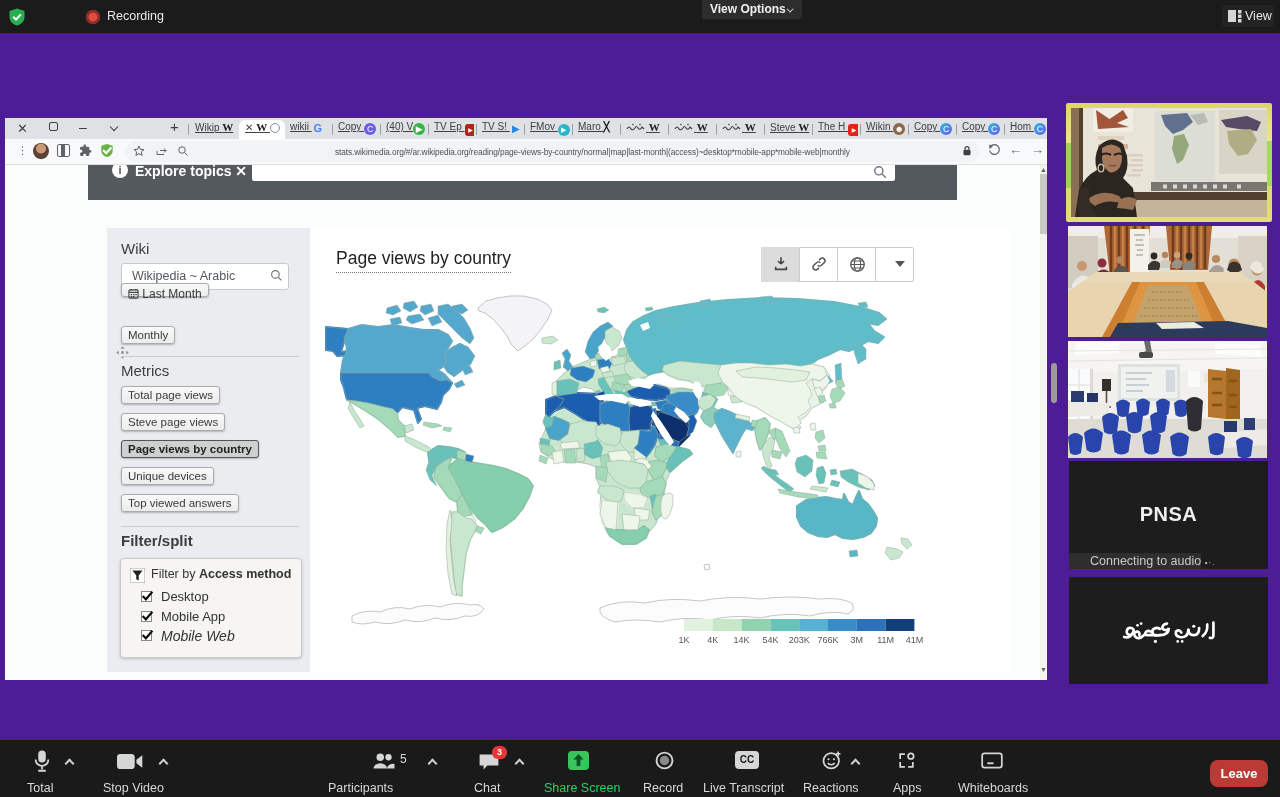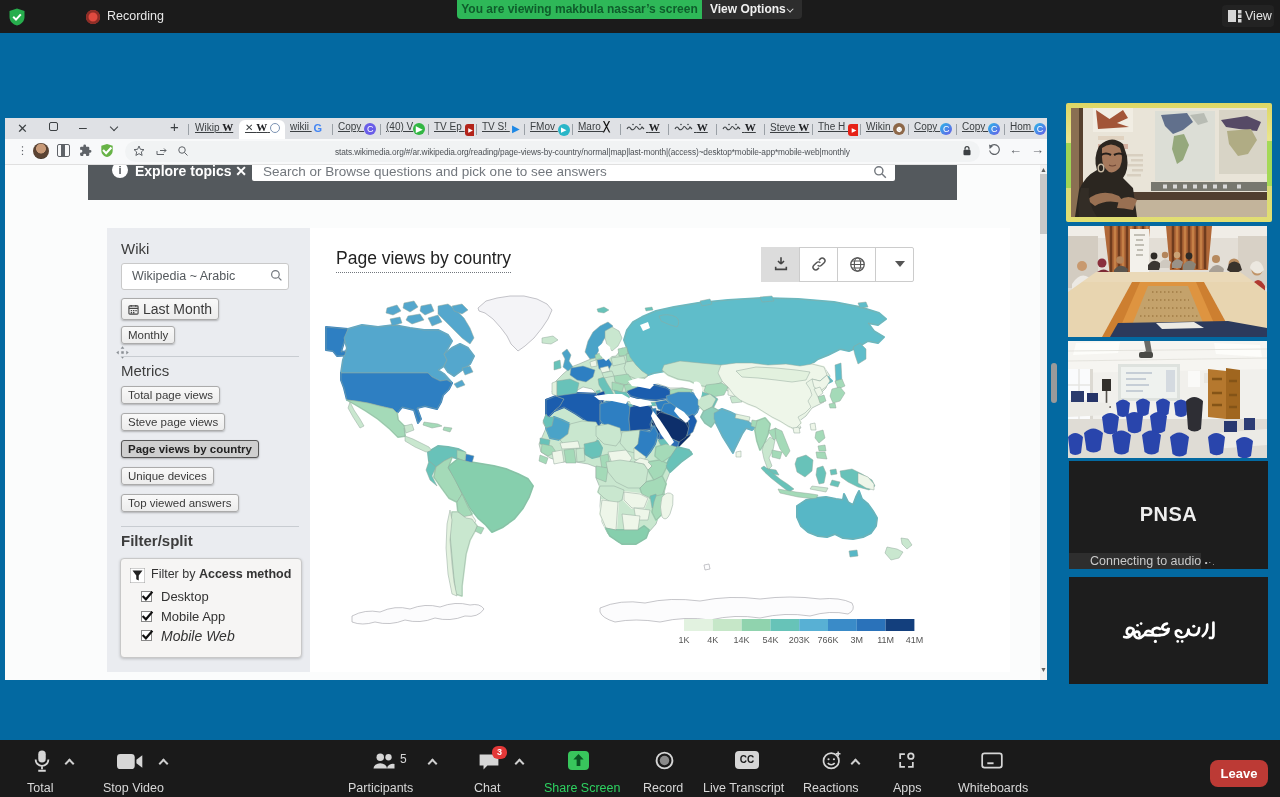"Recording" #stage { background: #0369a1 -> #4c1d95 }
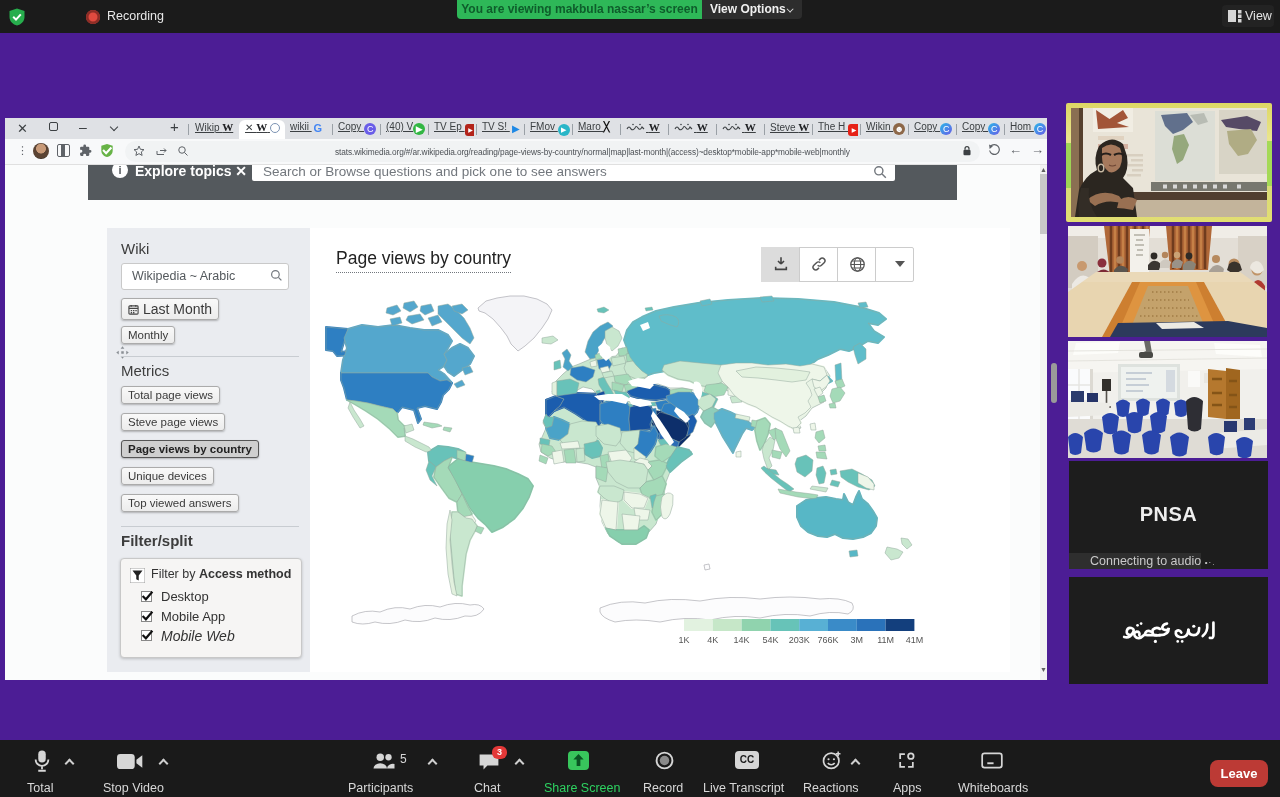"You are viewing makbula nassar’s" div.abs { html: <div>You are viewing makbula nassar’s screen</div> -> none }
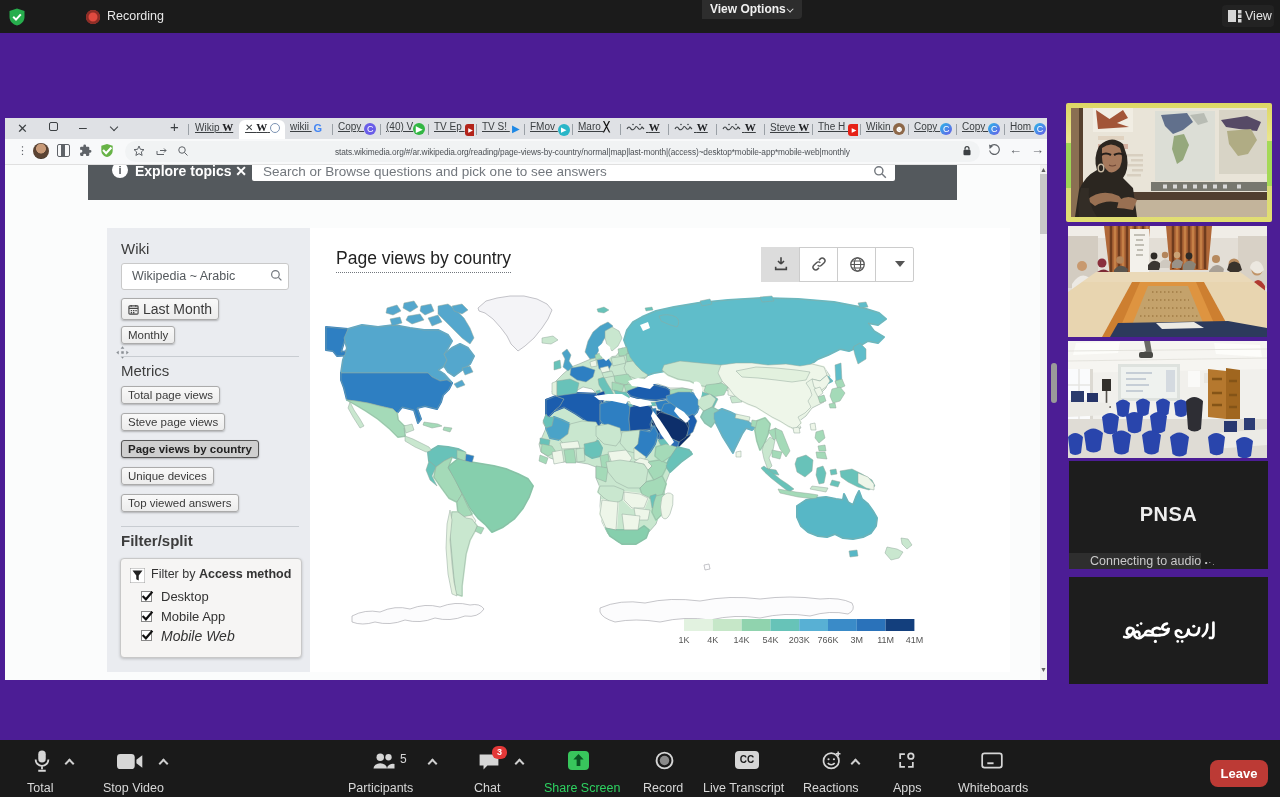"Search or Browse questions and" div.abs { html: <div>Search or Browse questions and pick one to see answers</div> -> none }
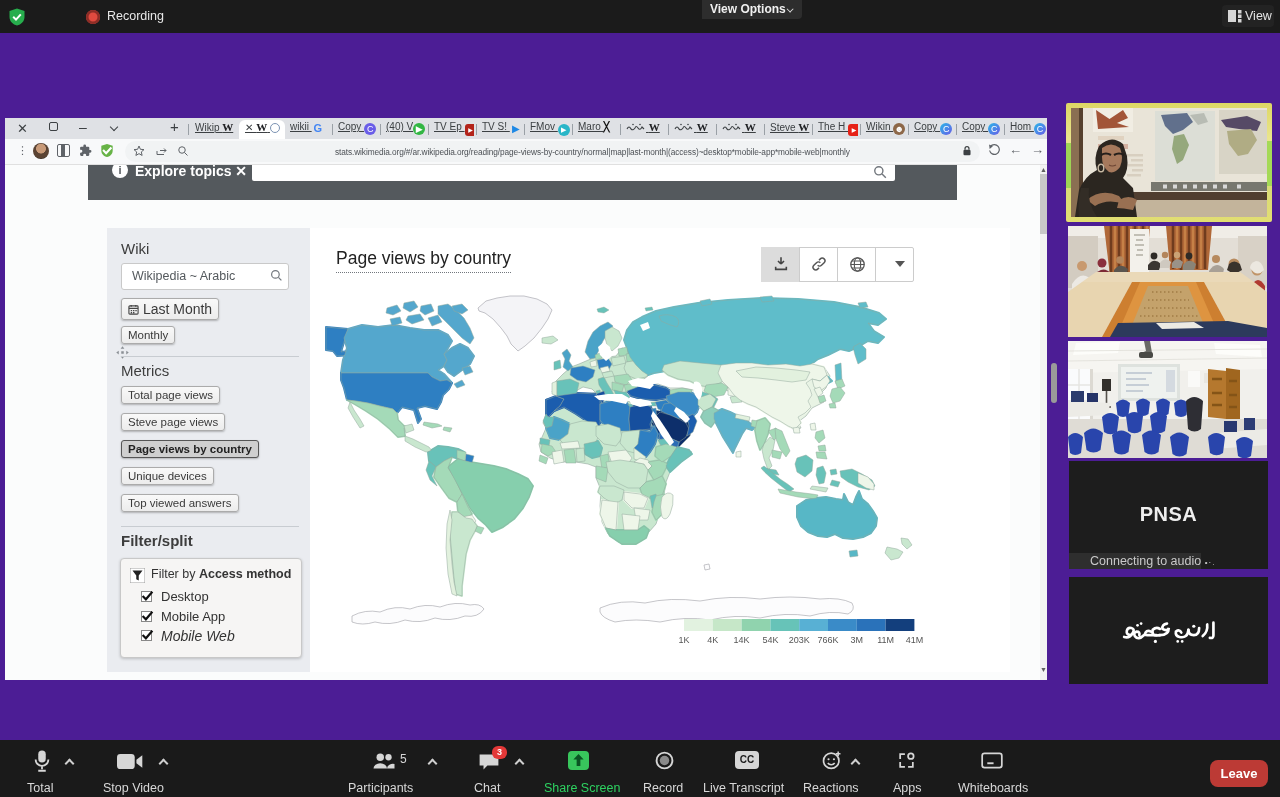"Last Month" div.sbtn { font-size: 14px -> 12px; height: 22px -> 14px; top: 70px -> 55px }
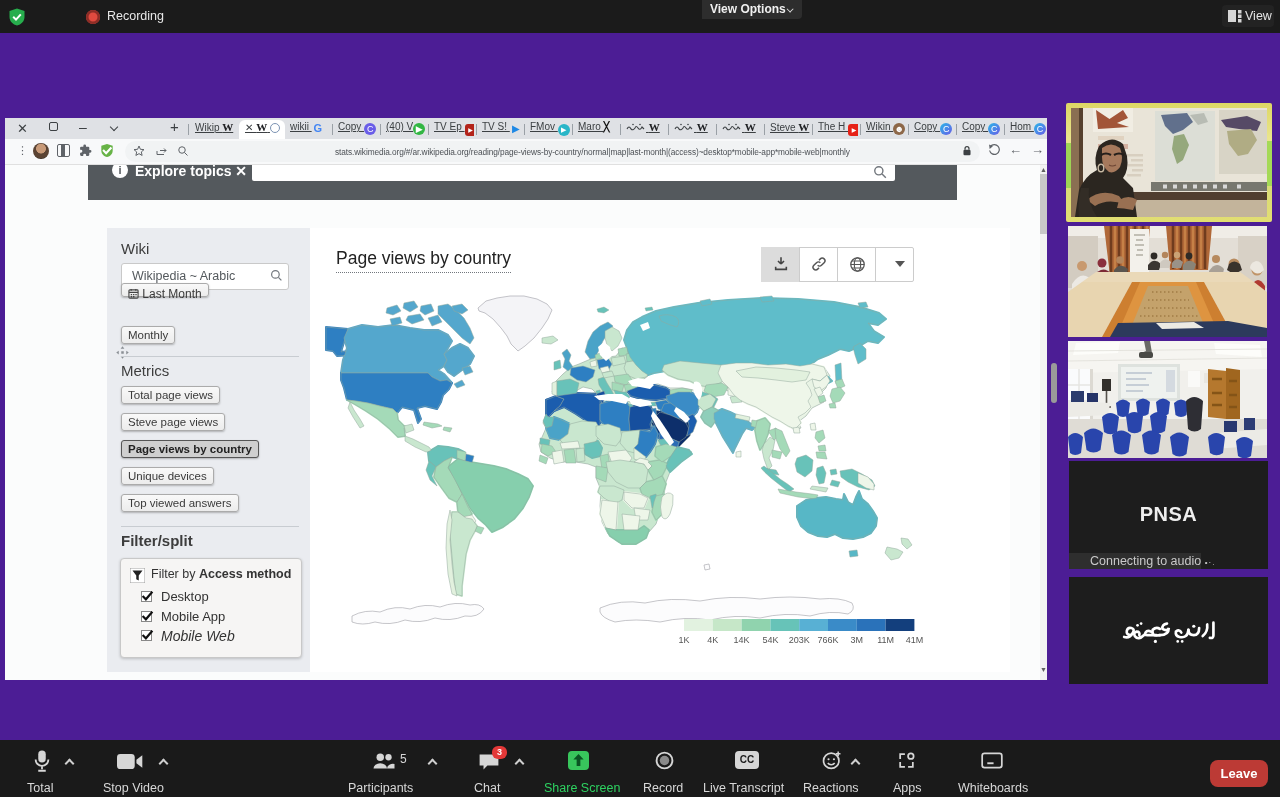"Participants" div.tlabel { left: 348px -> 328px }
